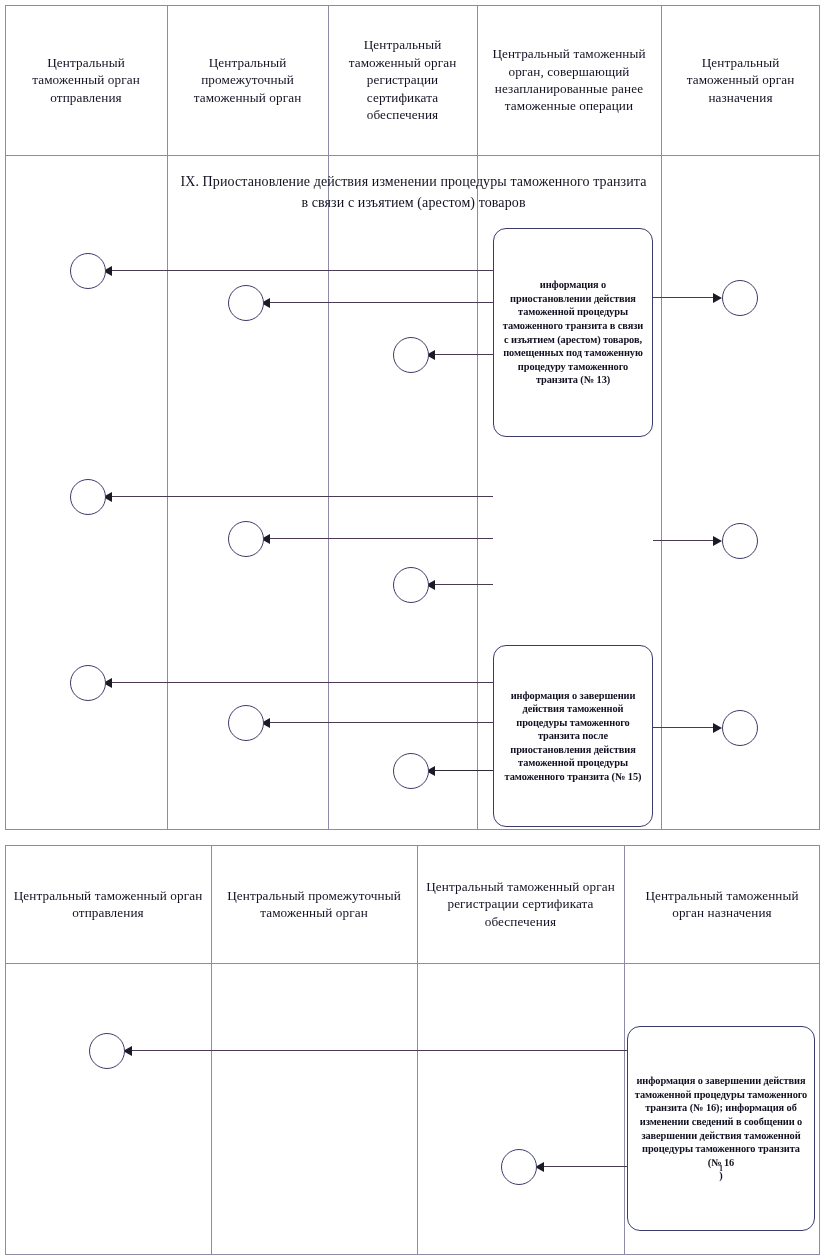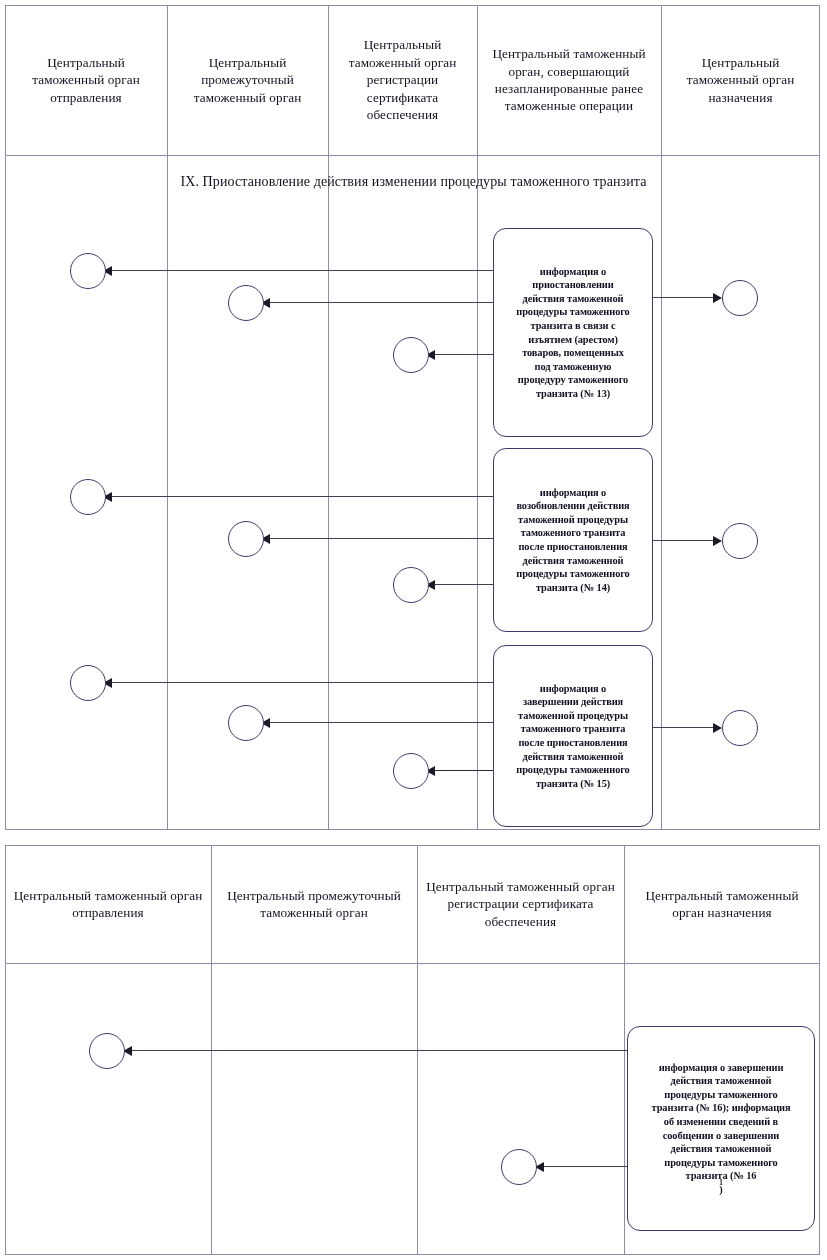"в связи с изъятием (арестом)" div.section-title { html: none -> <div> <span>в связи с изъятием (арестом) товаров</span> </div> }
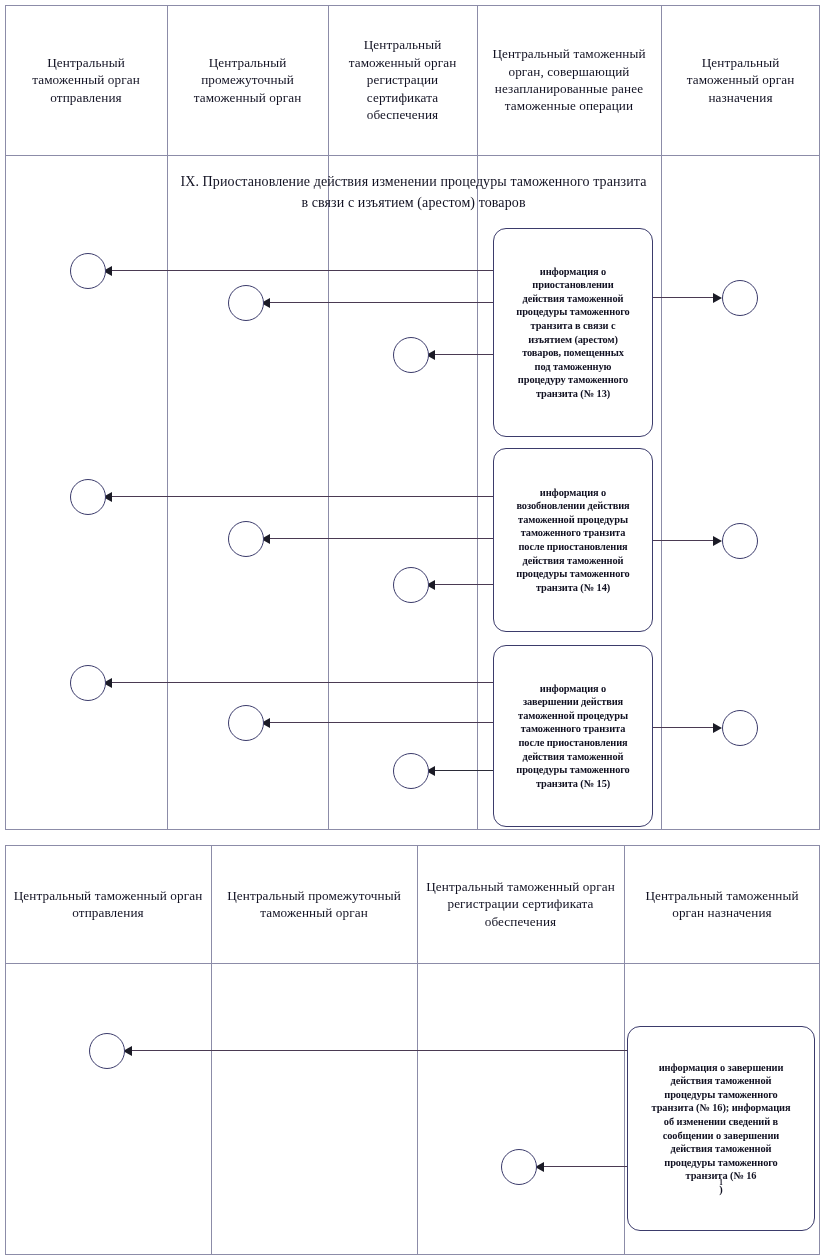"информация о приостановлении действия" .msgbox { padding: 3px 20px -> 3px 6px }
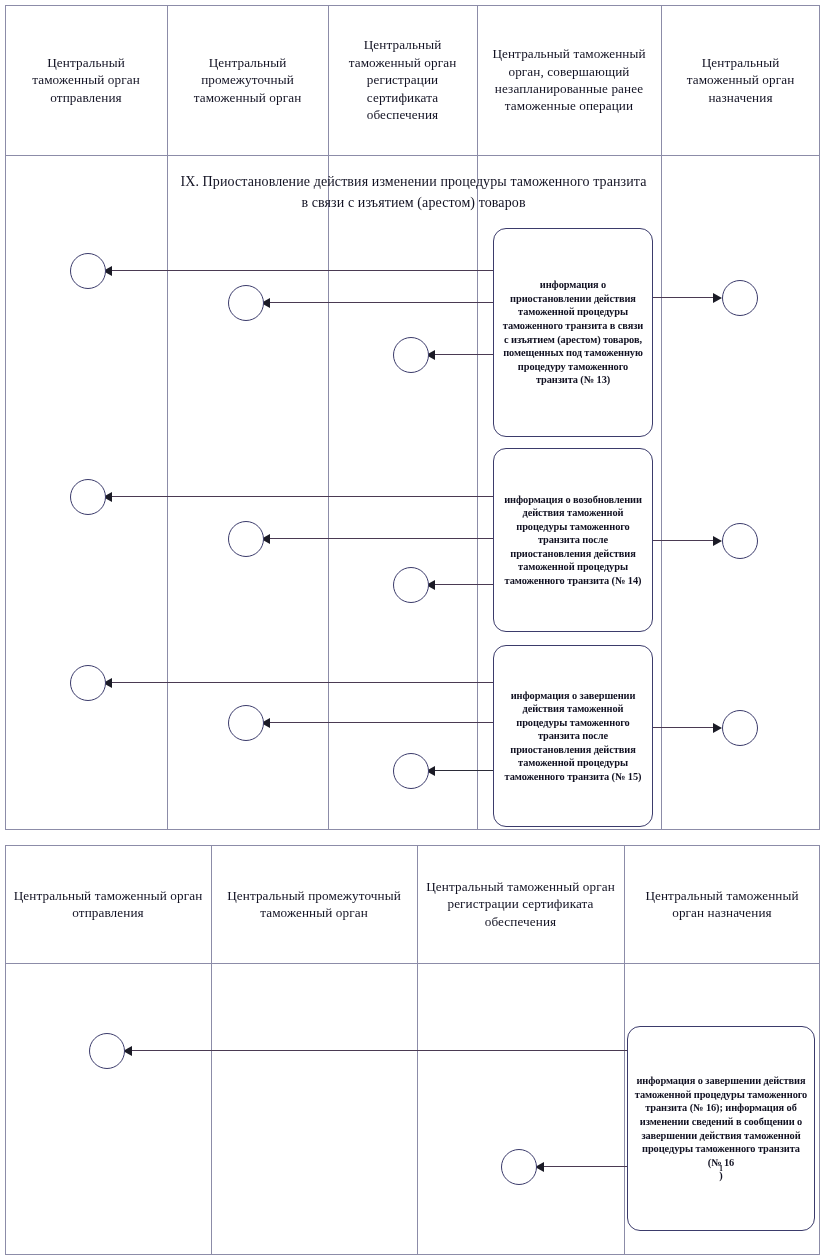"информация о возобновлении действия" div.msgbox { html: <div> <span>информация о возобновлении действия таможенной процедуры таможенного транзита после приостановления действия таможенной процедуры таможенного транзита (№ 14)</span> </div> -> none }
